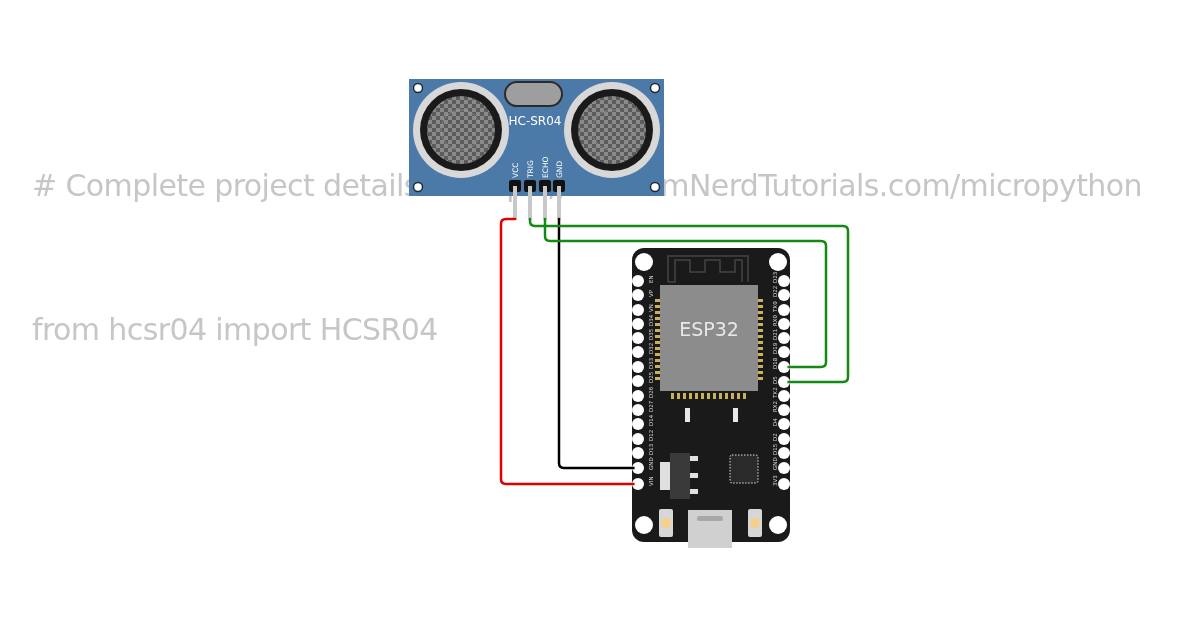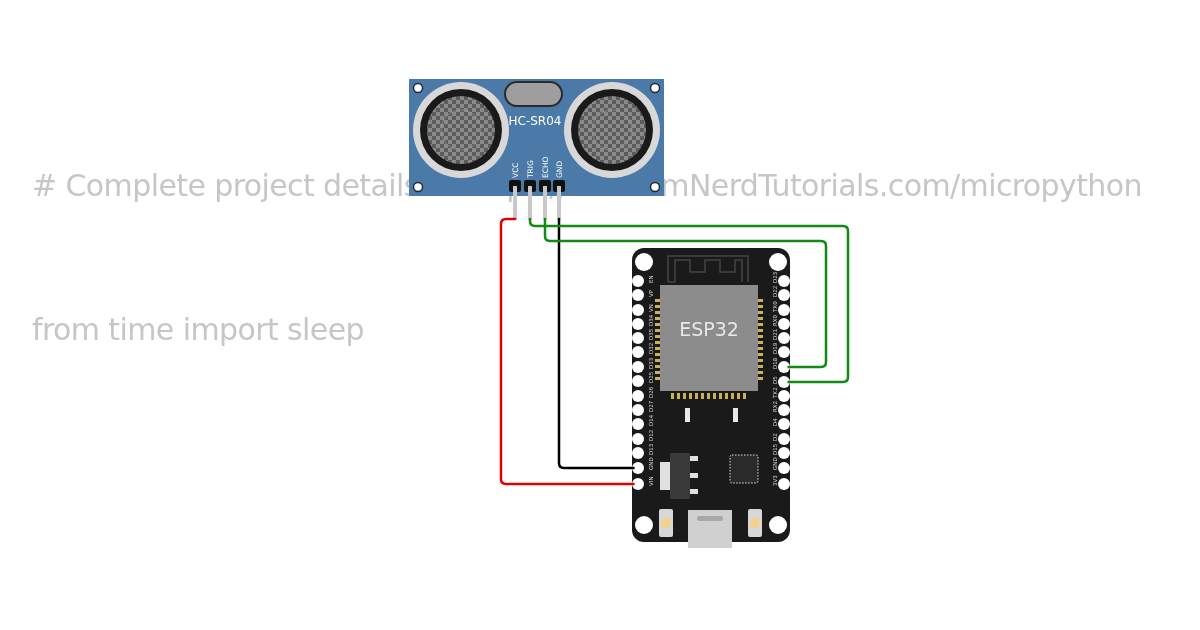"from hcsr04 import HCSR04" span.code-line { html: none -> <span>from hcsr04 import HCSR04</span> }
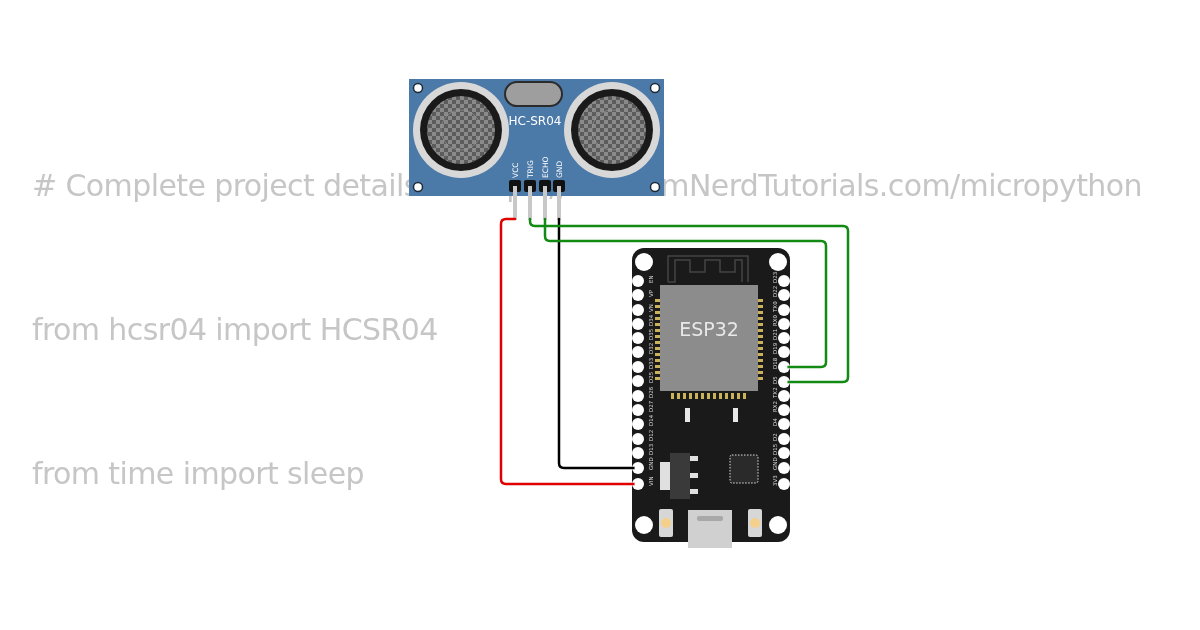"from time import sleep" span.code-line { html: <span>from time import sleep</span> -> none }
